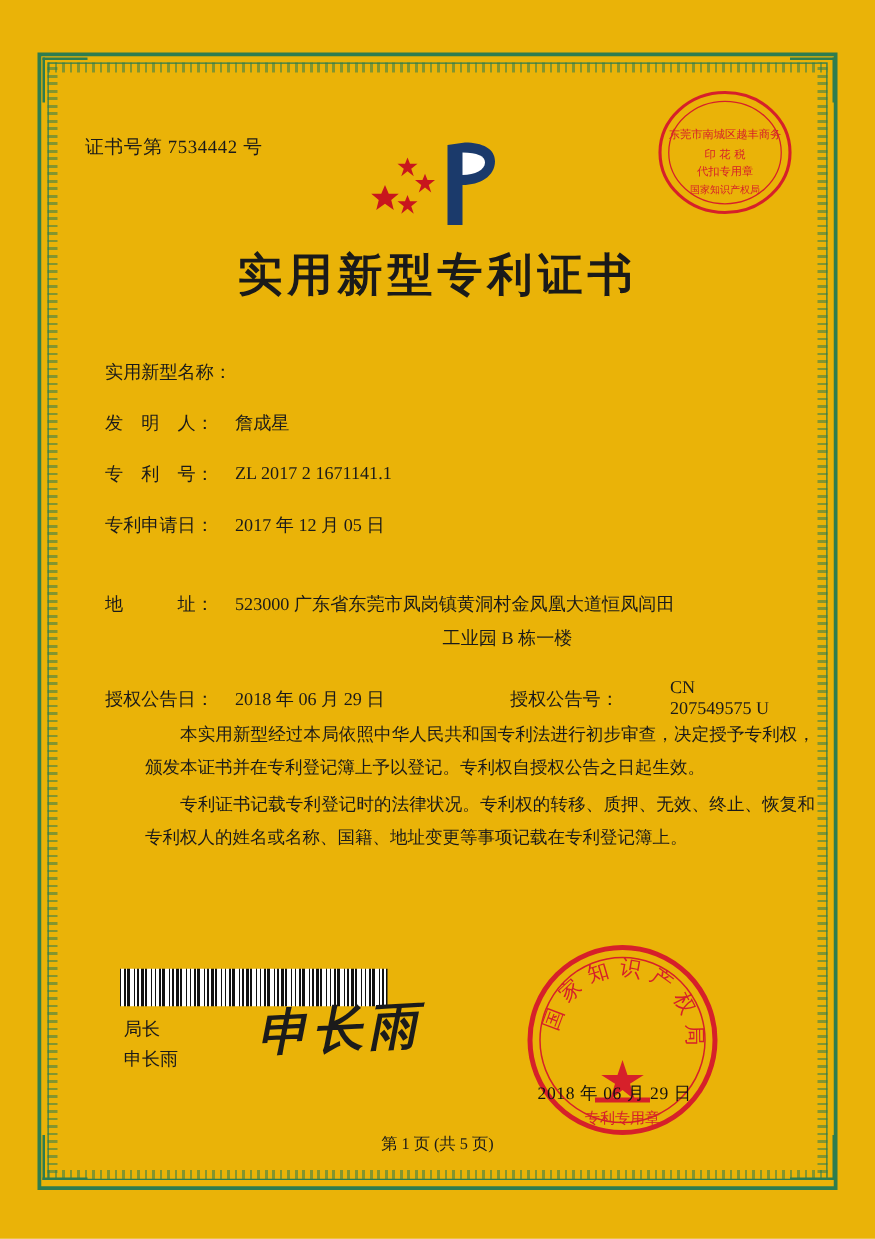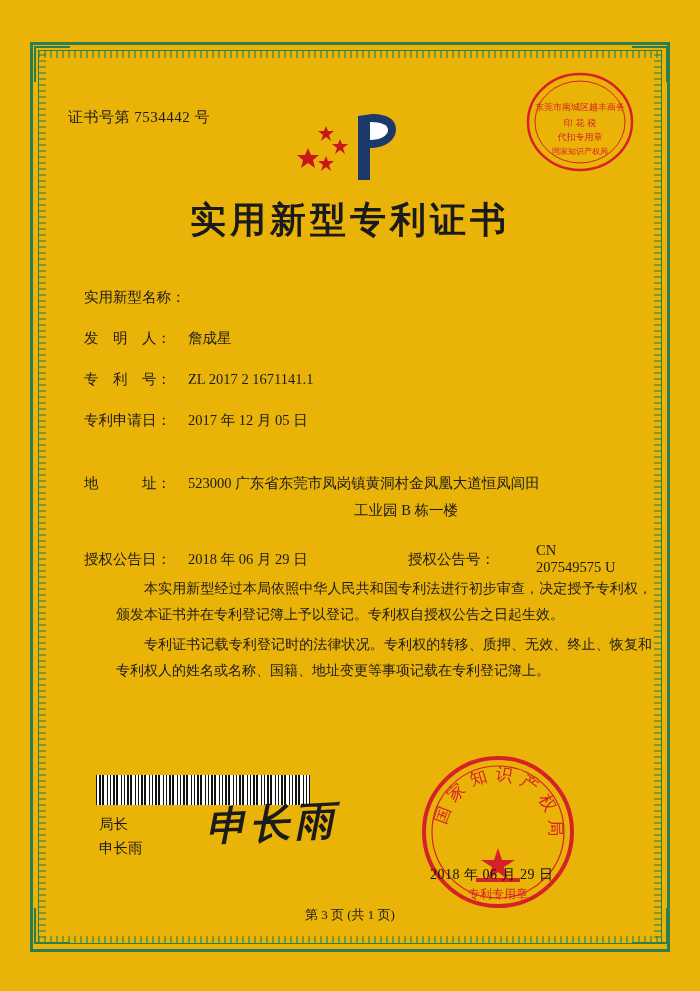"第 3 页 (共 1" div.footer { text: 3 页 (共 1 -> 1 页 (共 5 }
